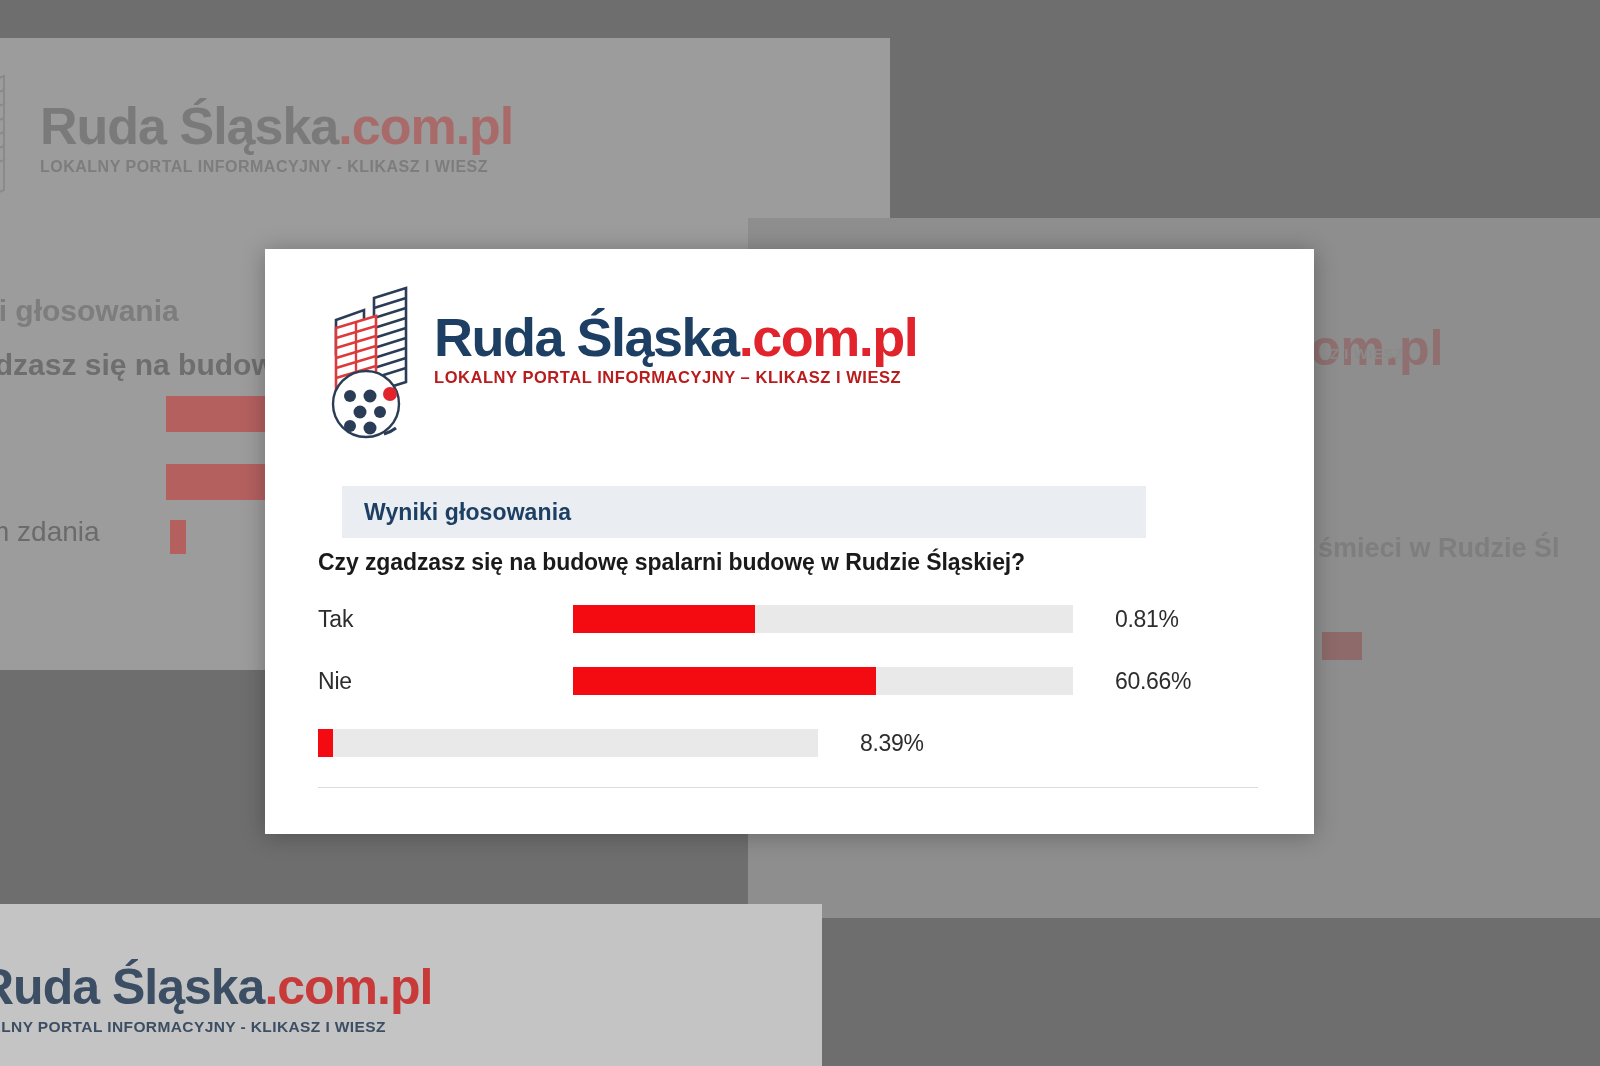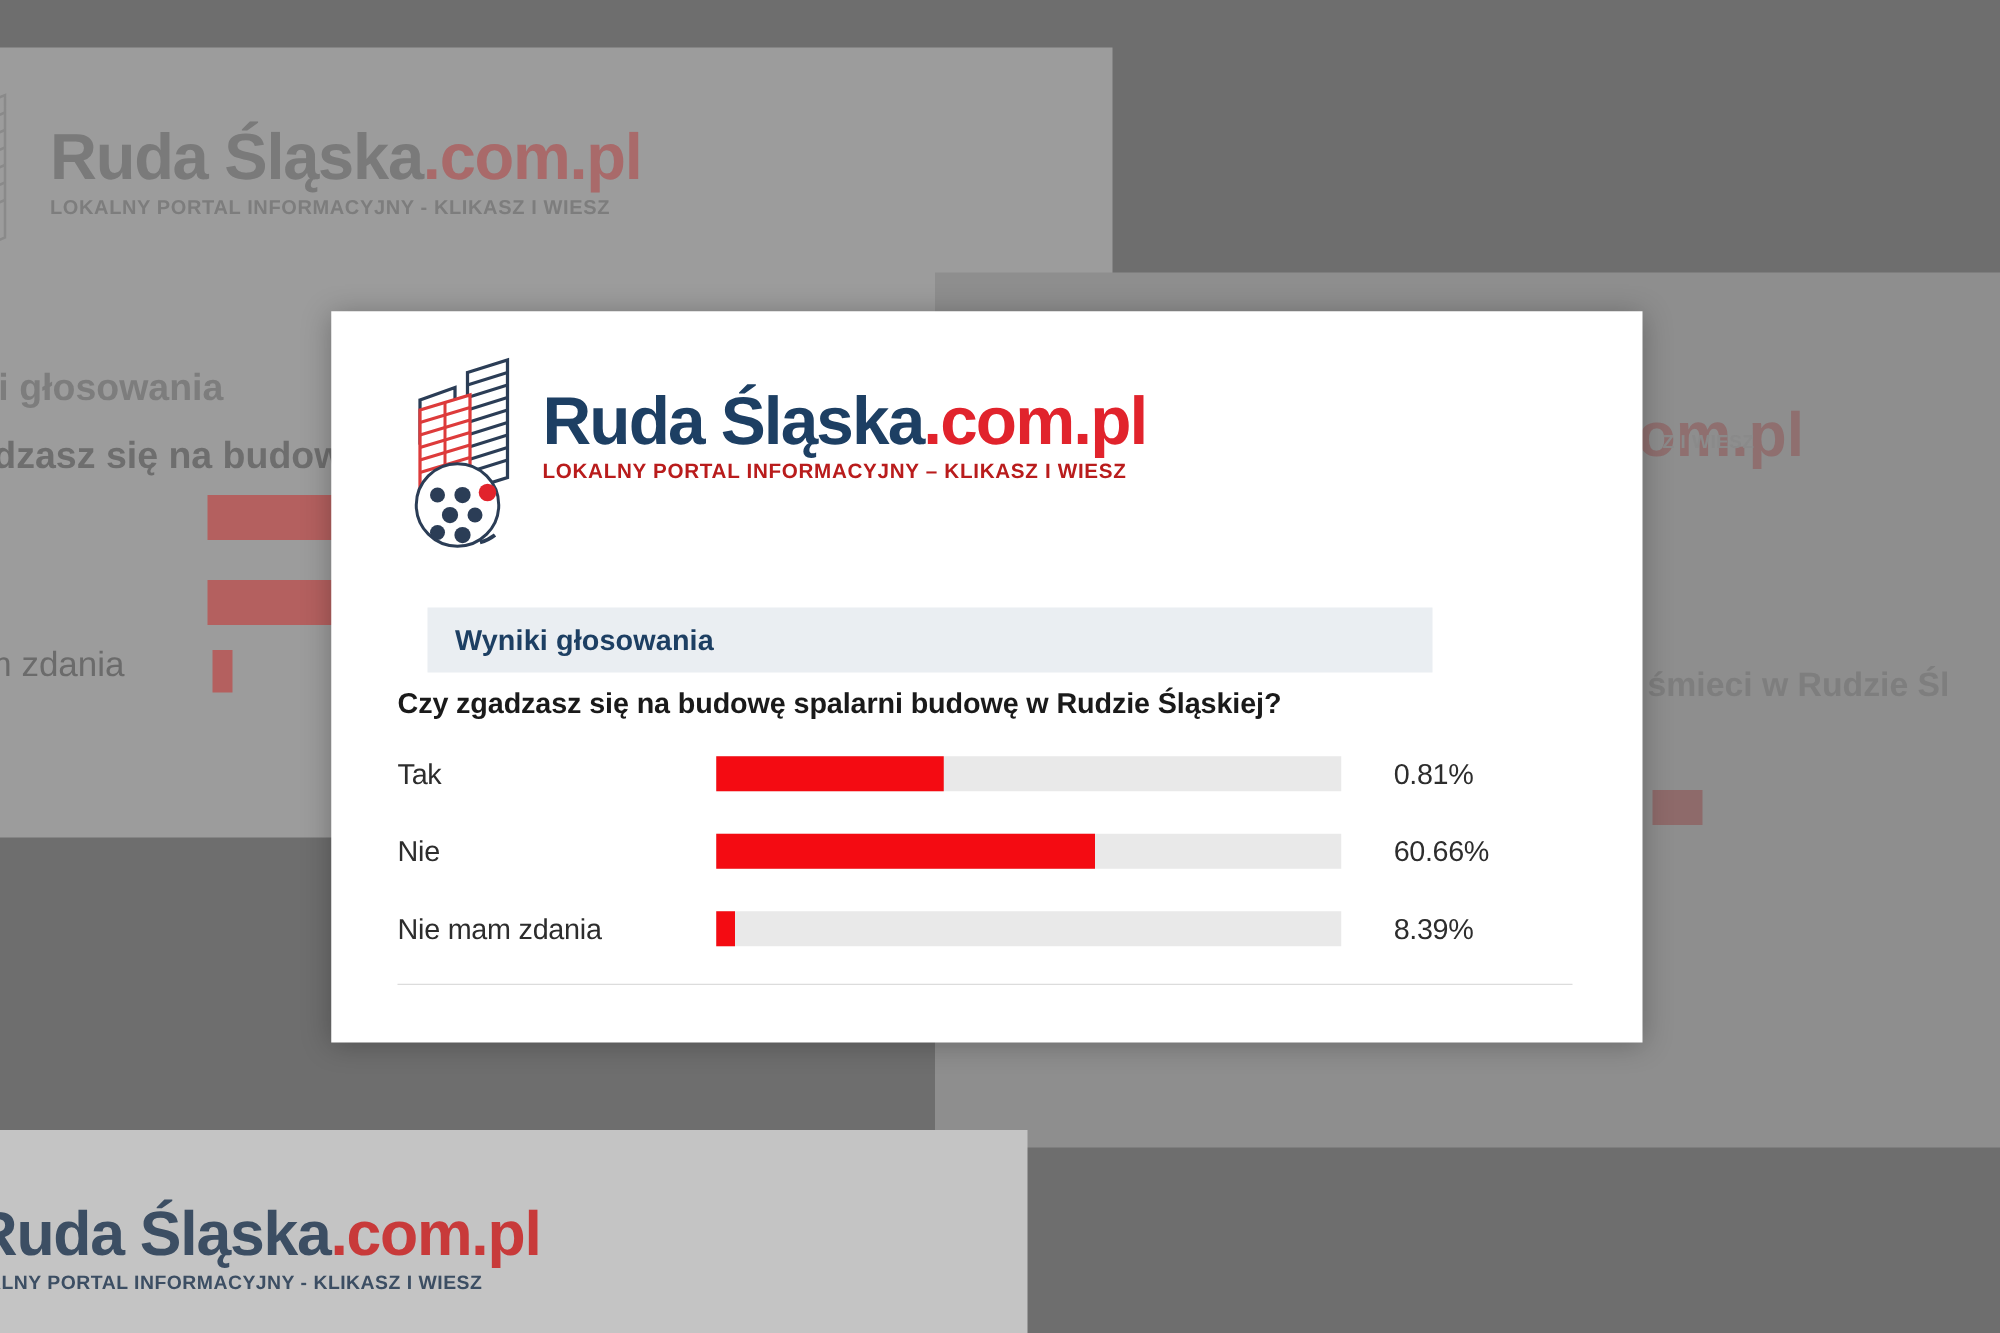"Nie mam zdania" div.poll-label { html: <div>Nie mam zdania</div> -> none }
